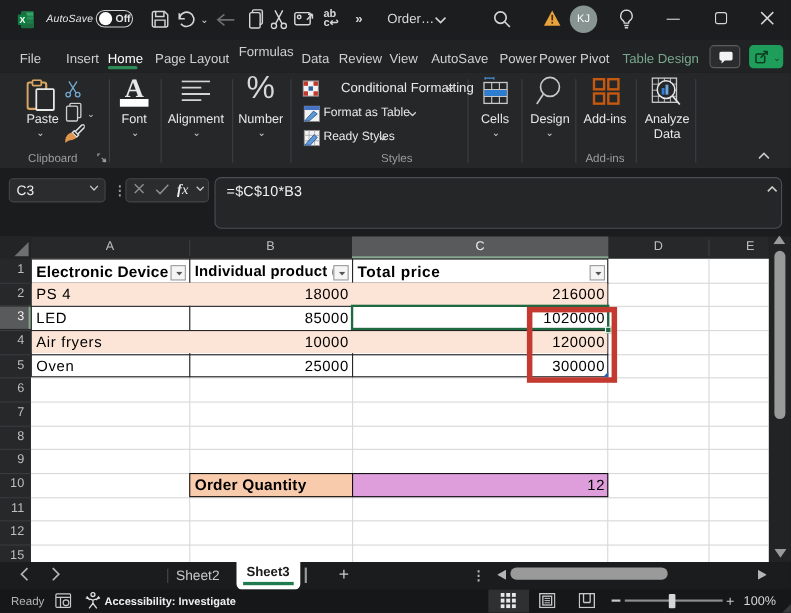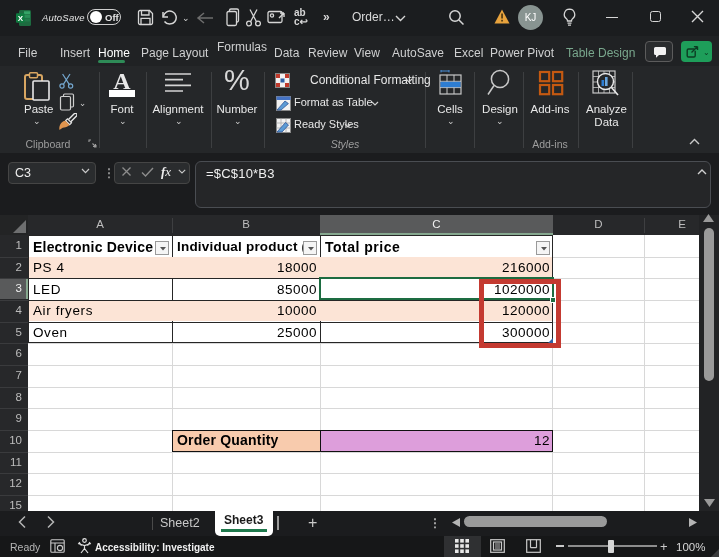"Excel" div.abs { text: Excel -> Power }
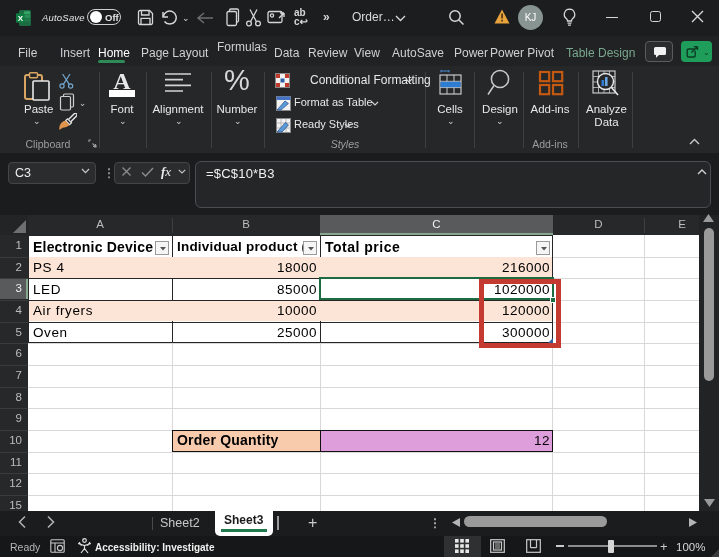"Styles" div.abs { font-style: italic -> none; text-align: center -> right }
